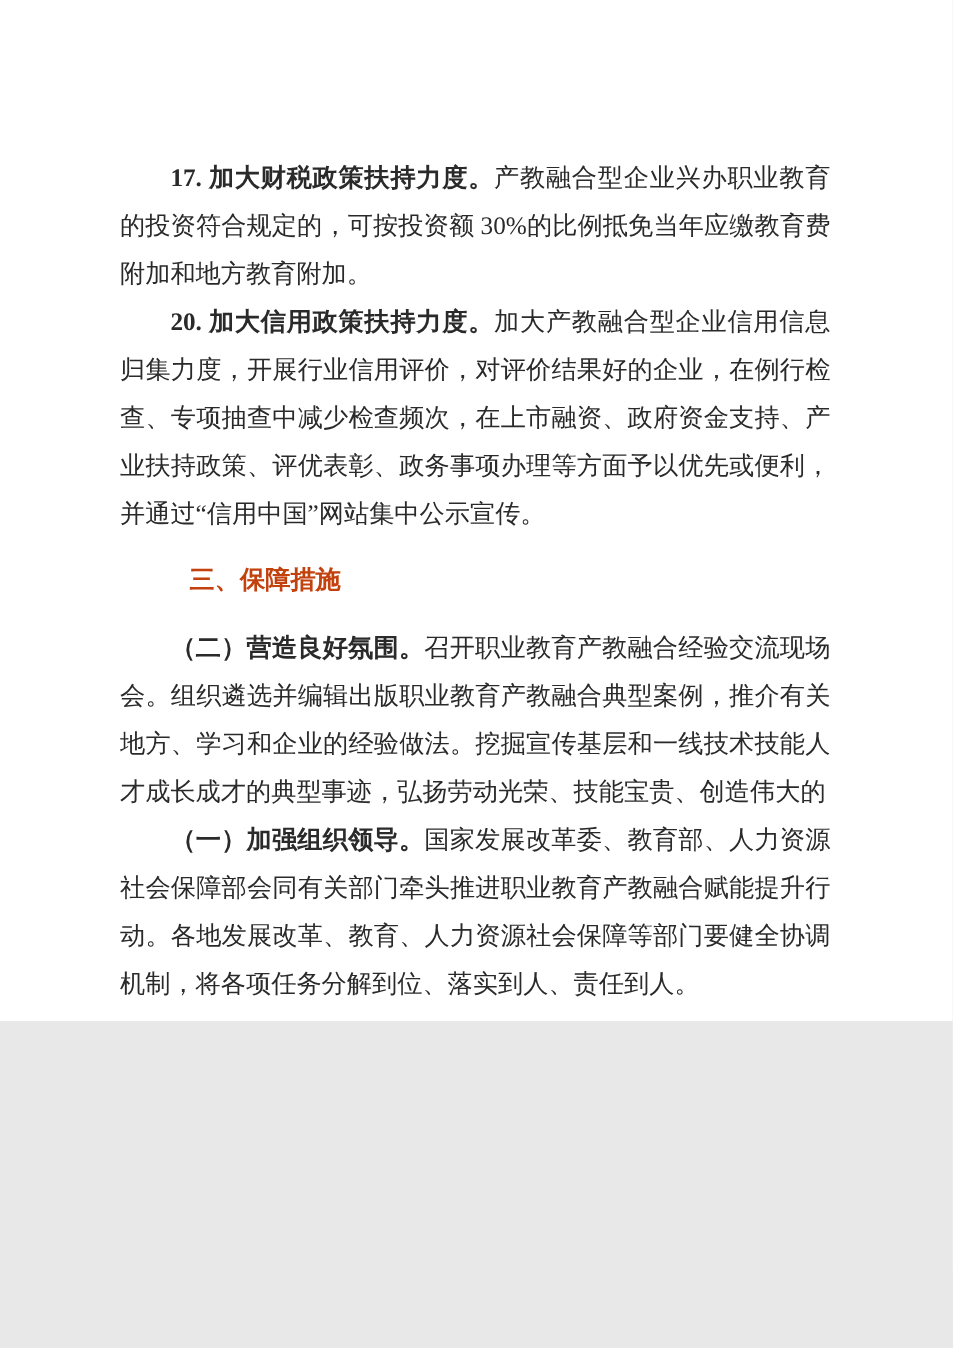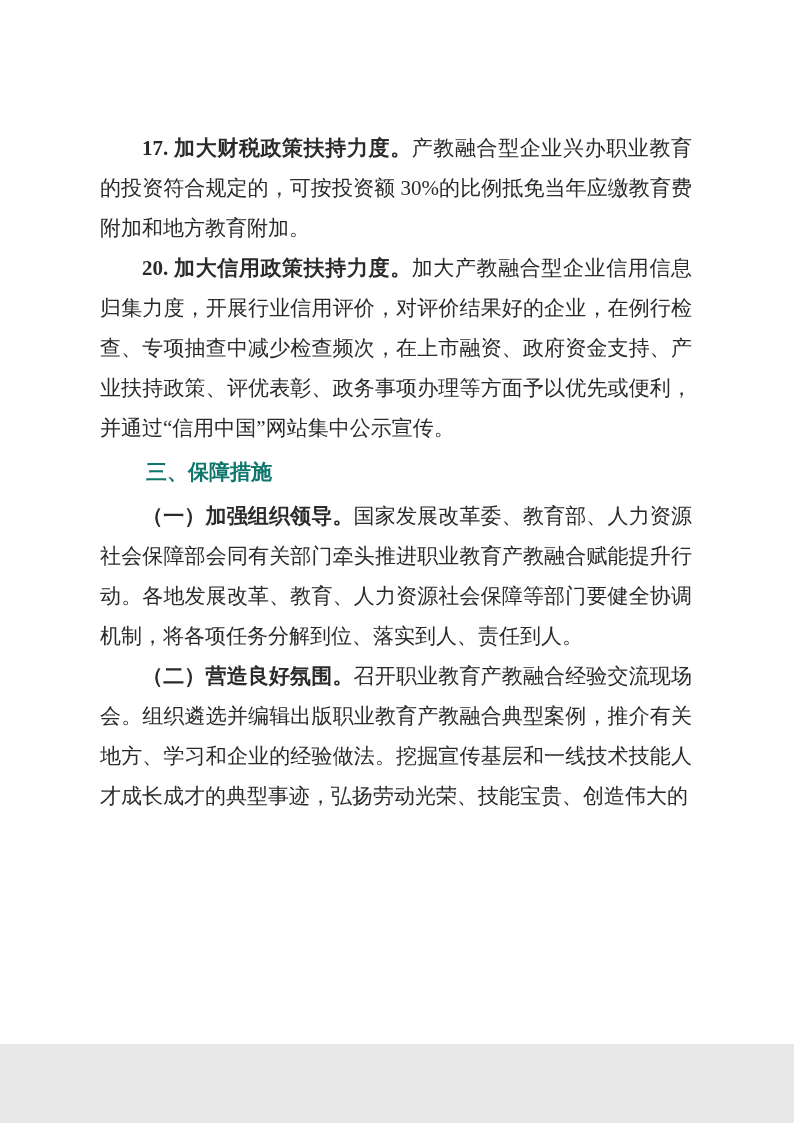"17." .page { height: 1044px -> 851px }
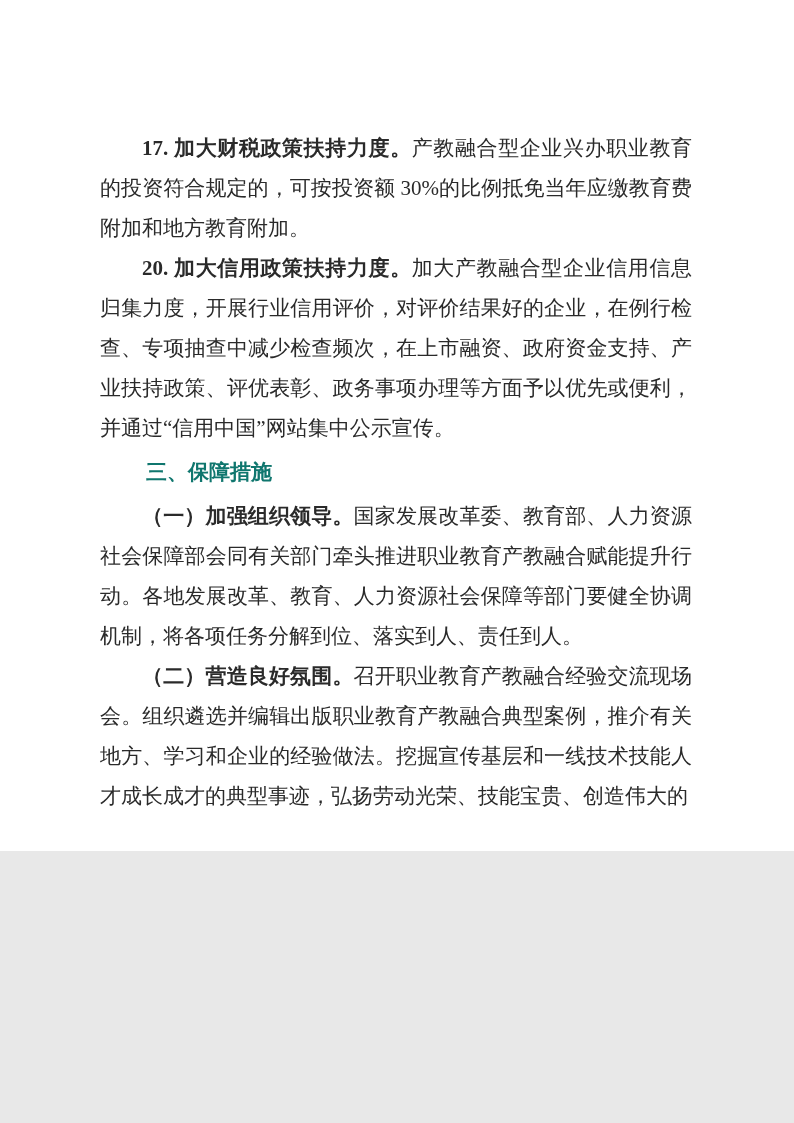"三、保障措施" h2.section-heading { color: #0f766e -> #c2410c; margin: 4px -> 16px }
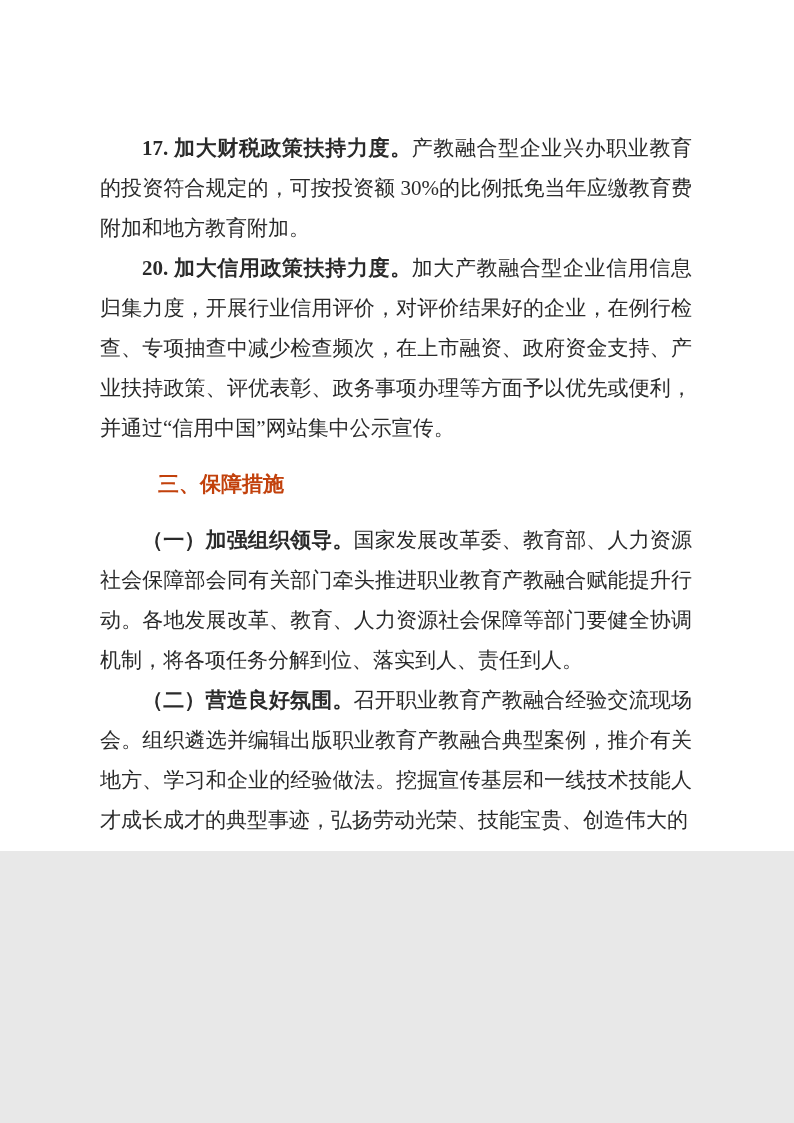"（一）加强组织领导。国家发展改革委、教育部、人力资源社会保障部会同有关部门牵头推" p.para { order: before "（二）营造良好氛围。召开职业教育产教融合经验交流现场会。组织遴选并编辑出版职业教" -> after "（二）营造良好氛围。召开职业教育产教融合经验交流现场会。组织遴选并编辑出版职业教" }
